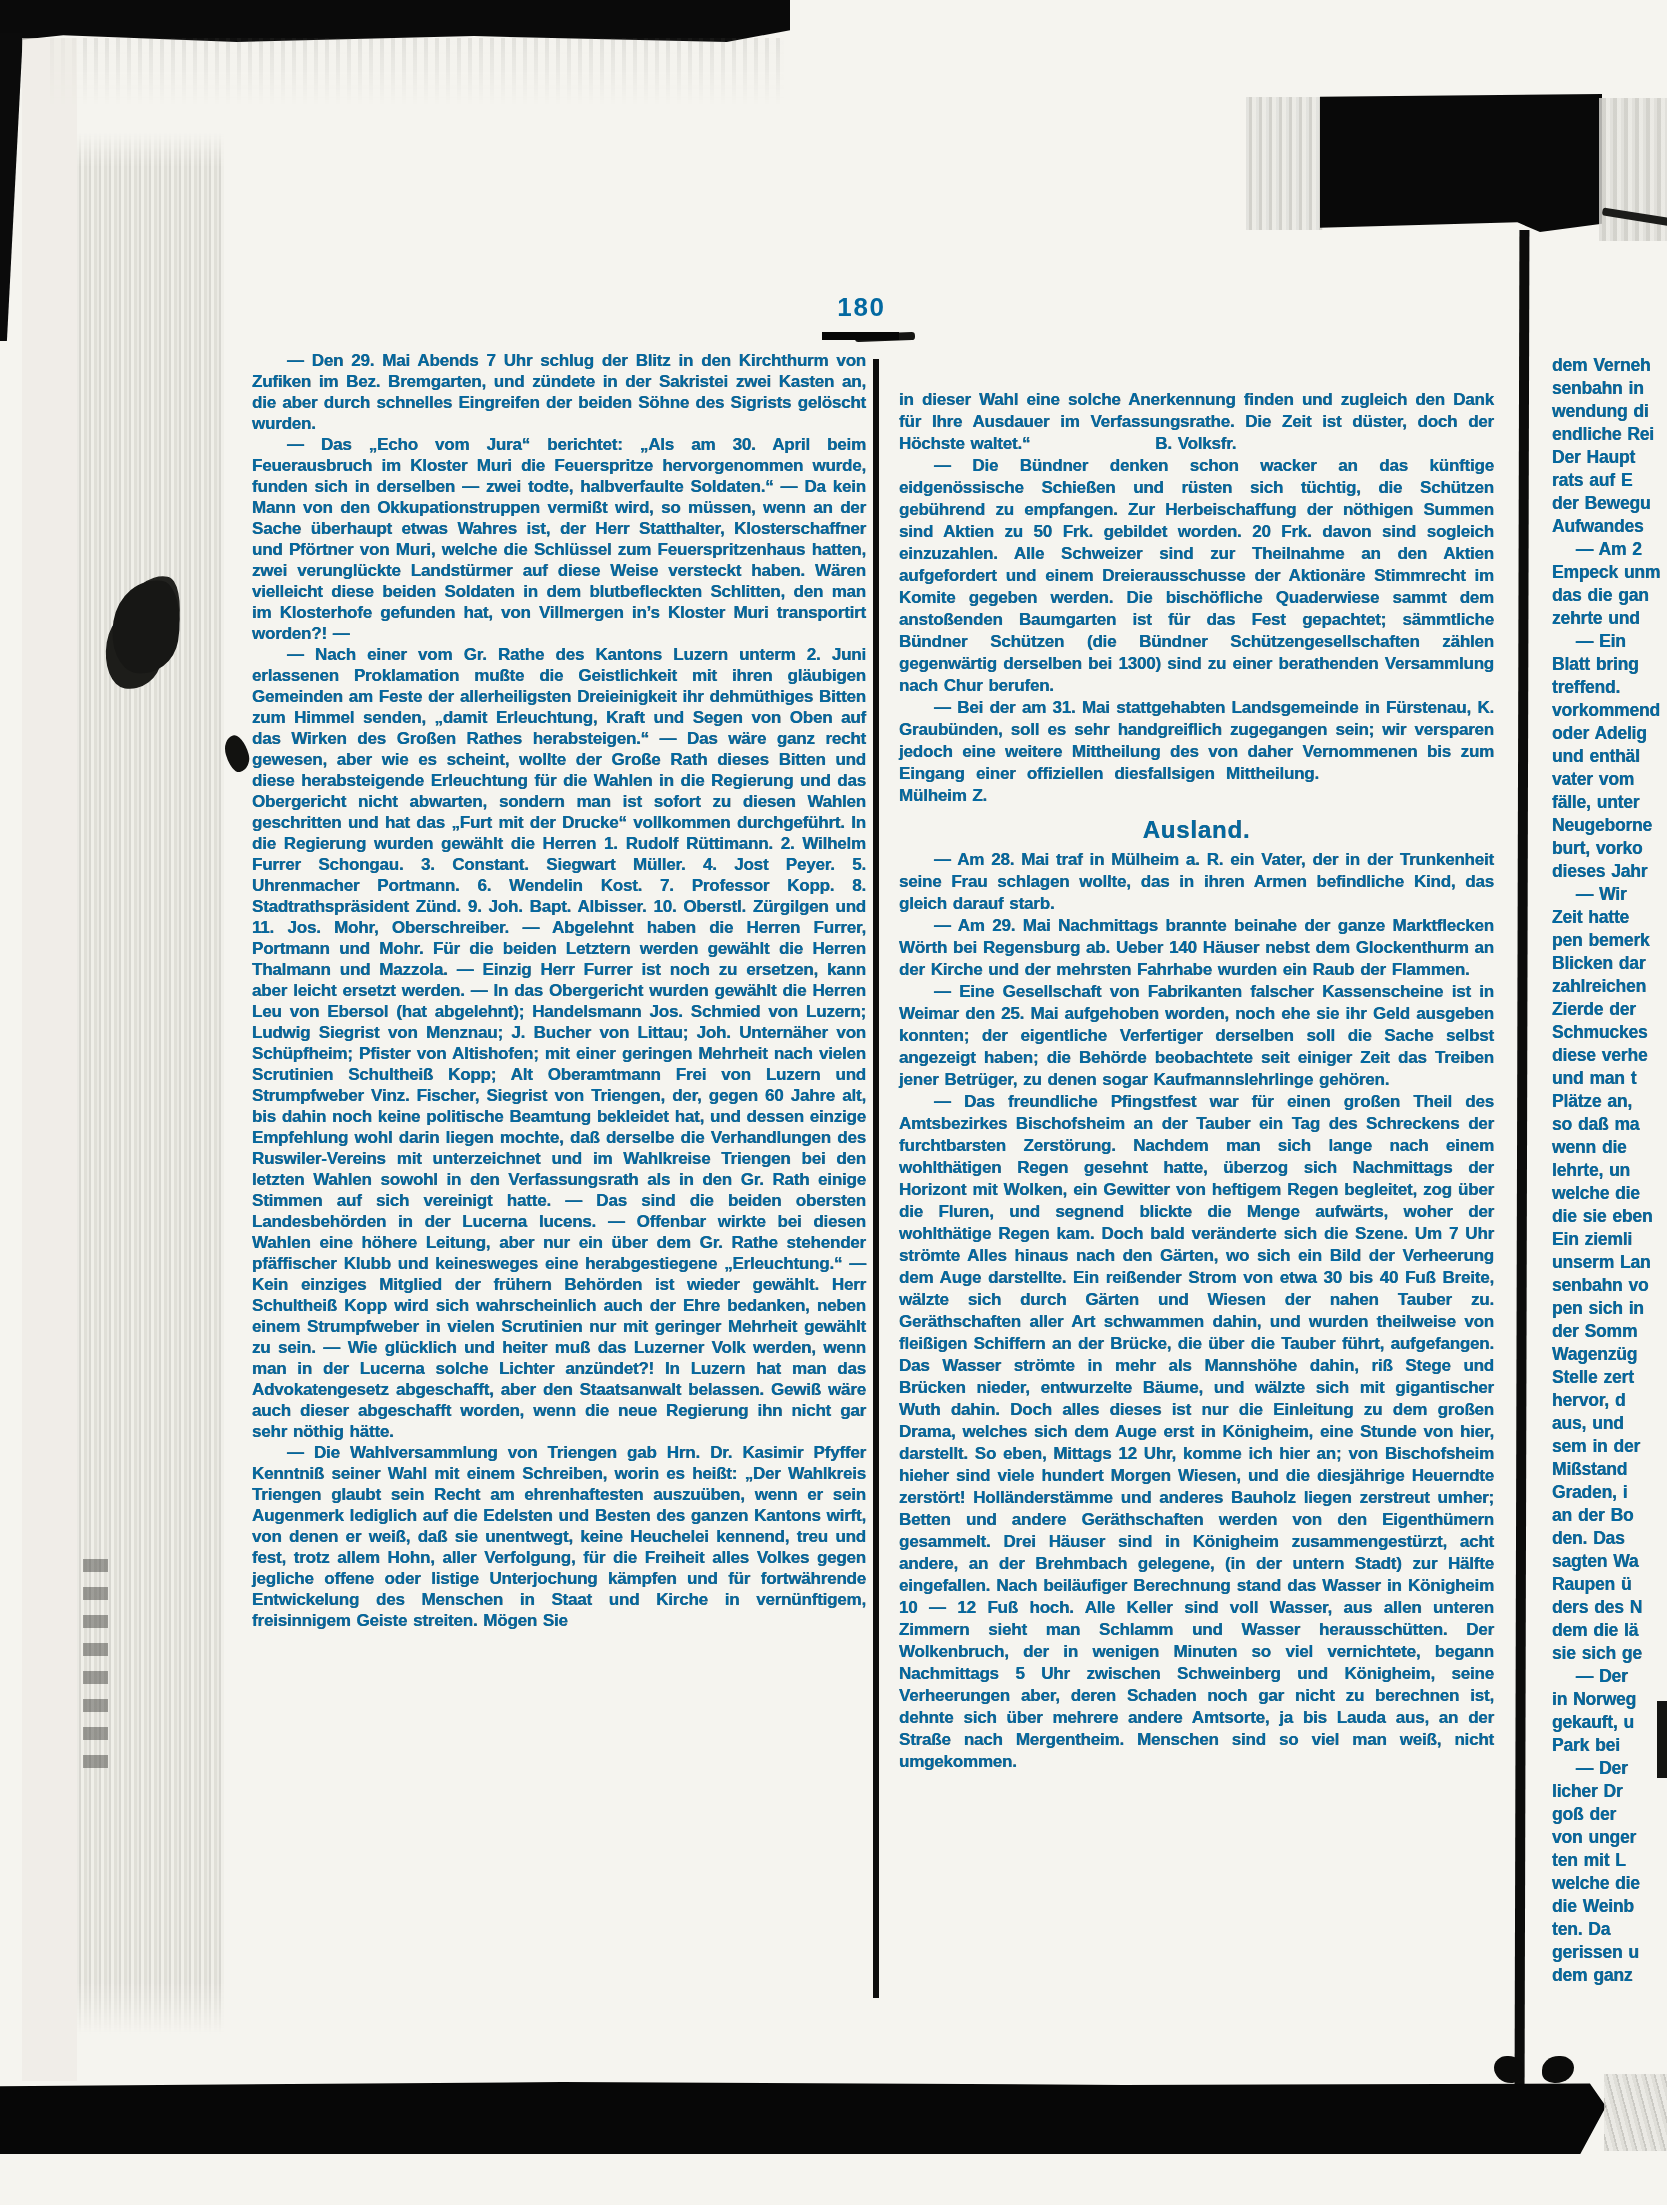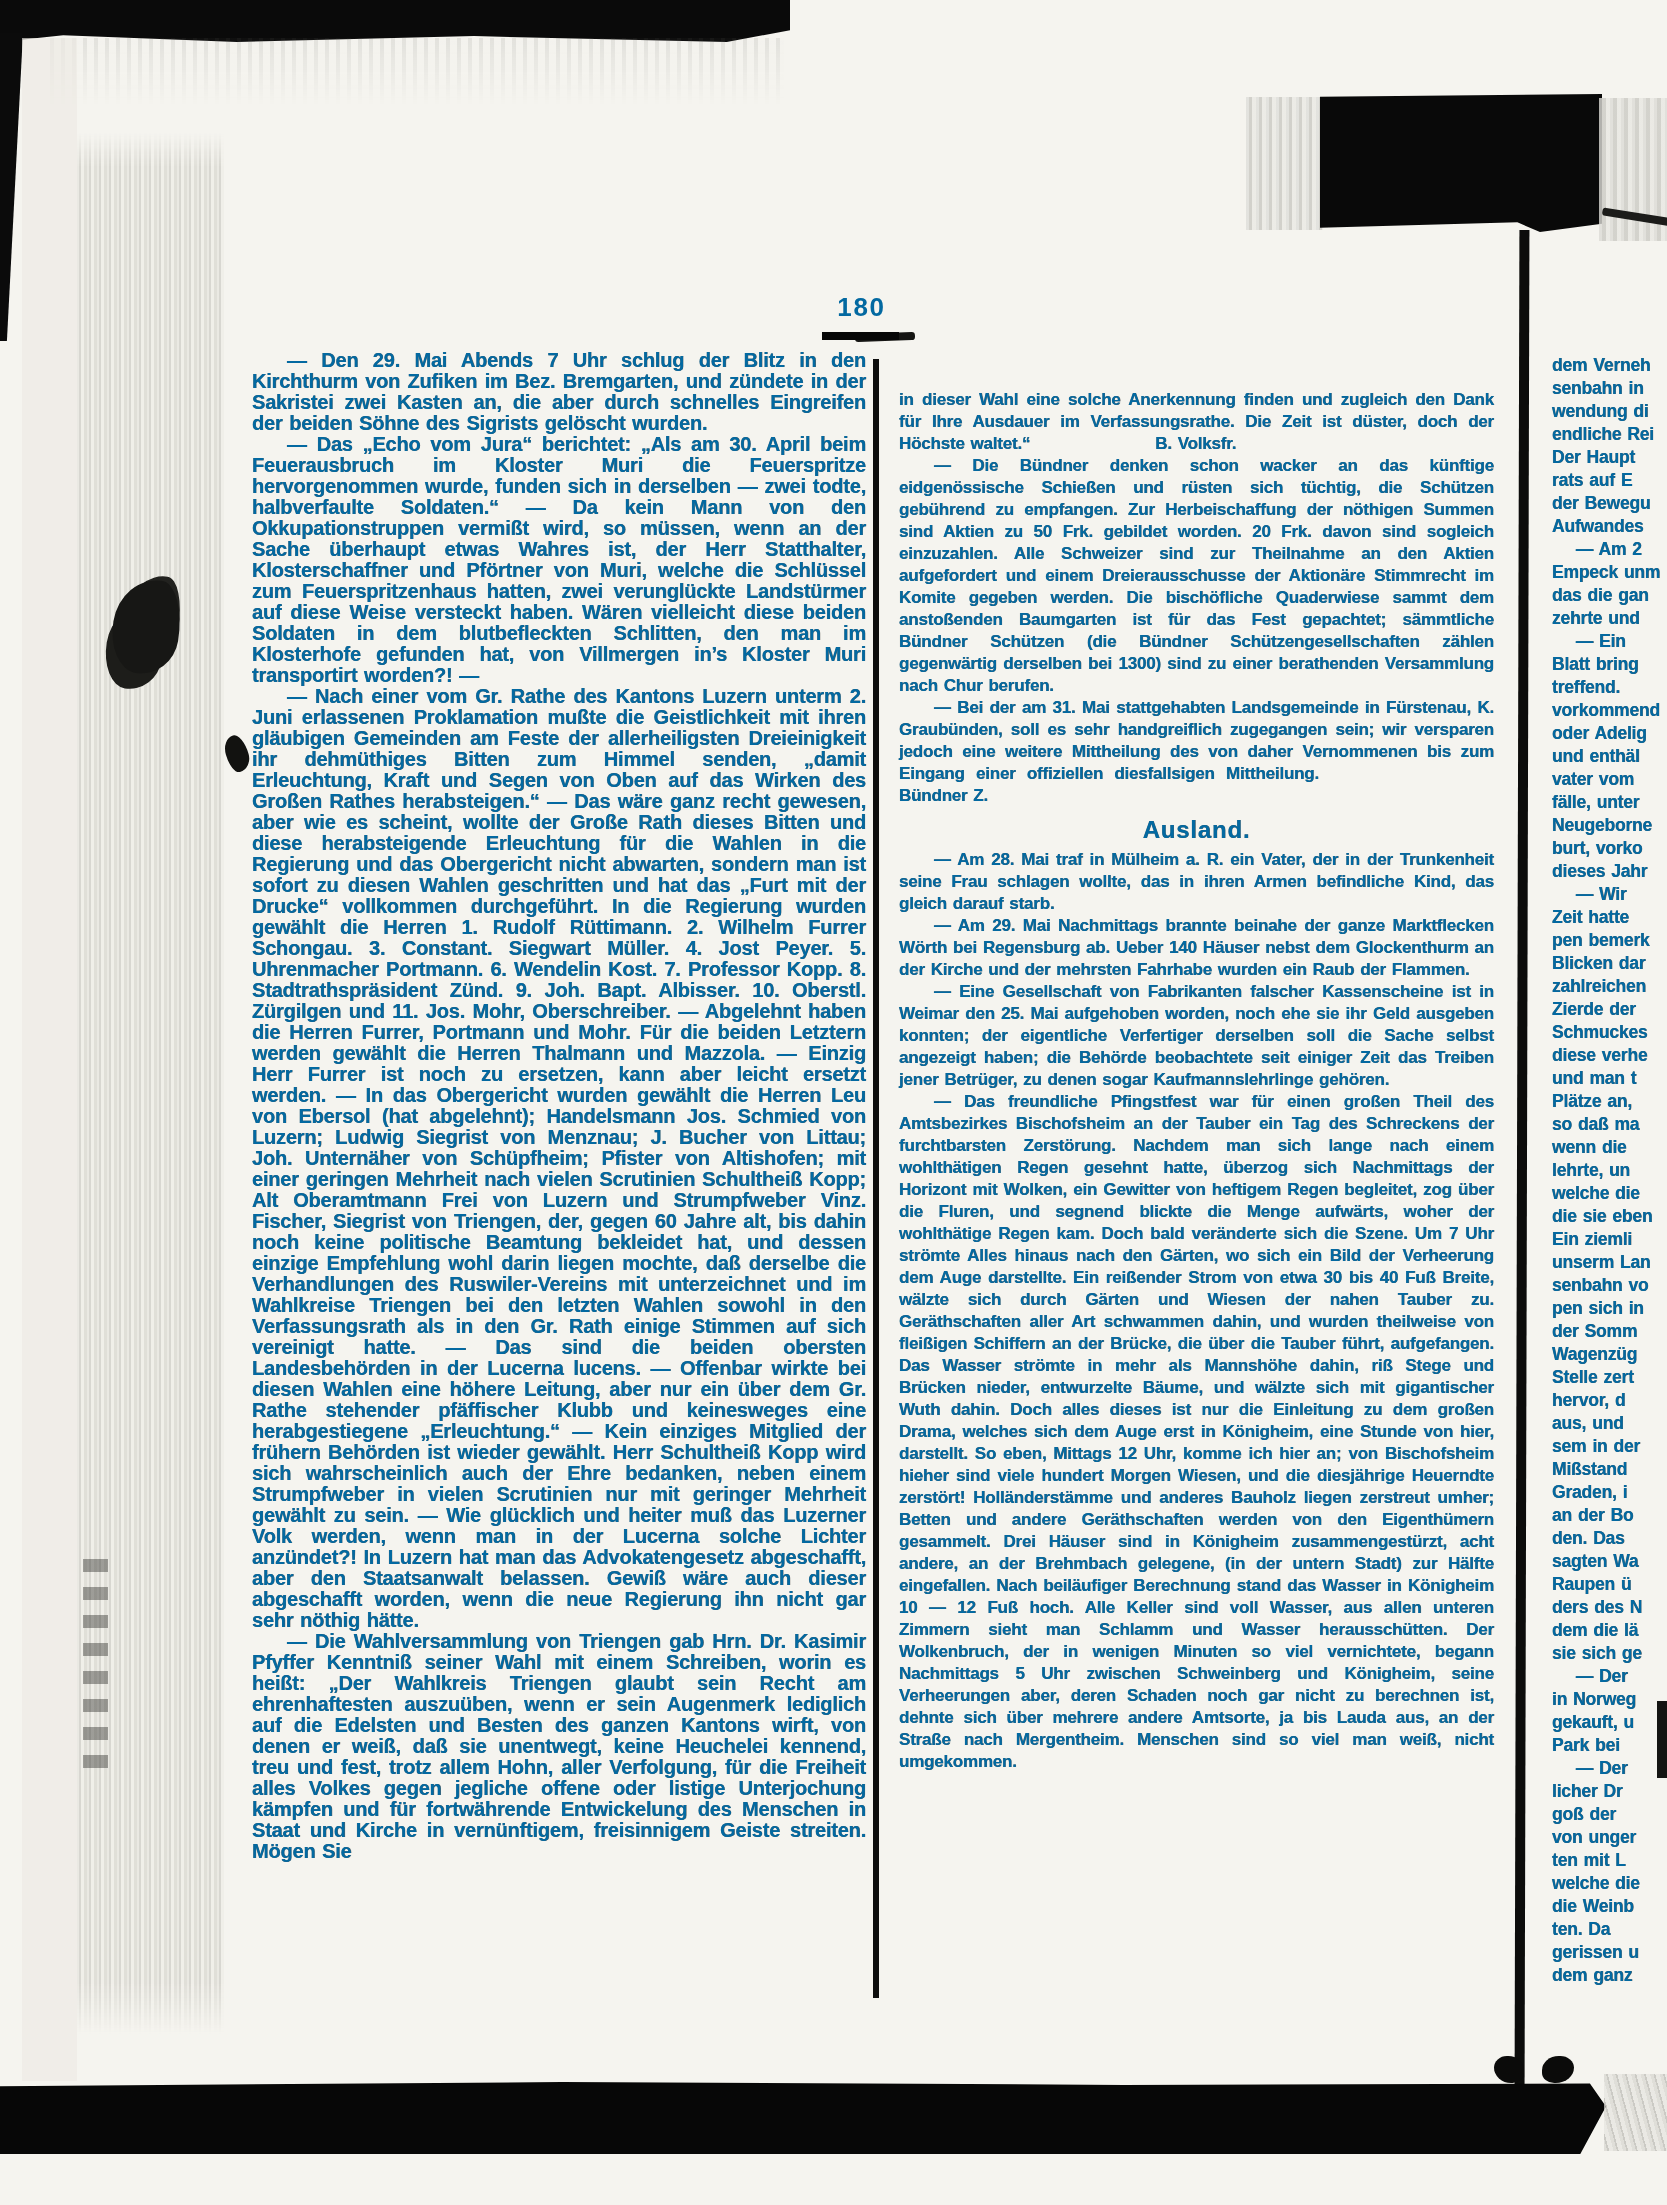"— Den 29. Mai Abends" .col1 { font-size: 20px -> 17px }
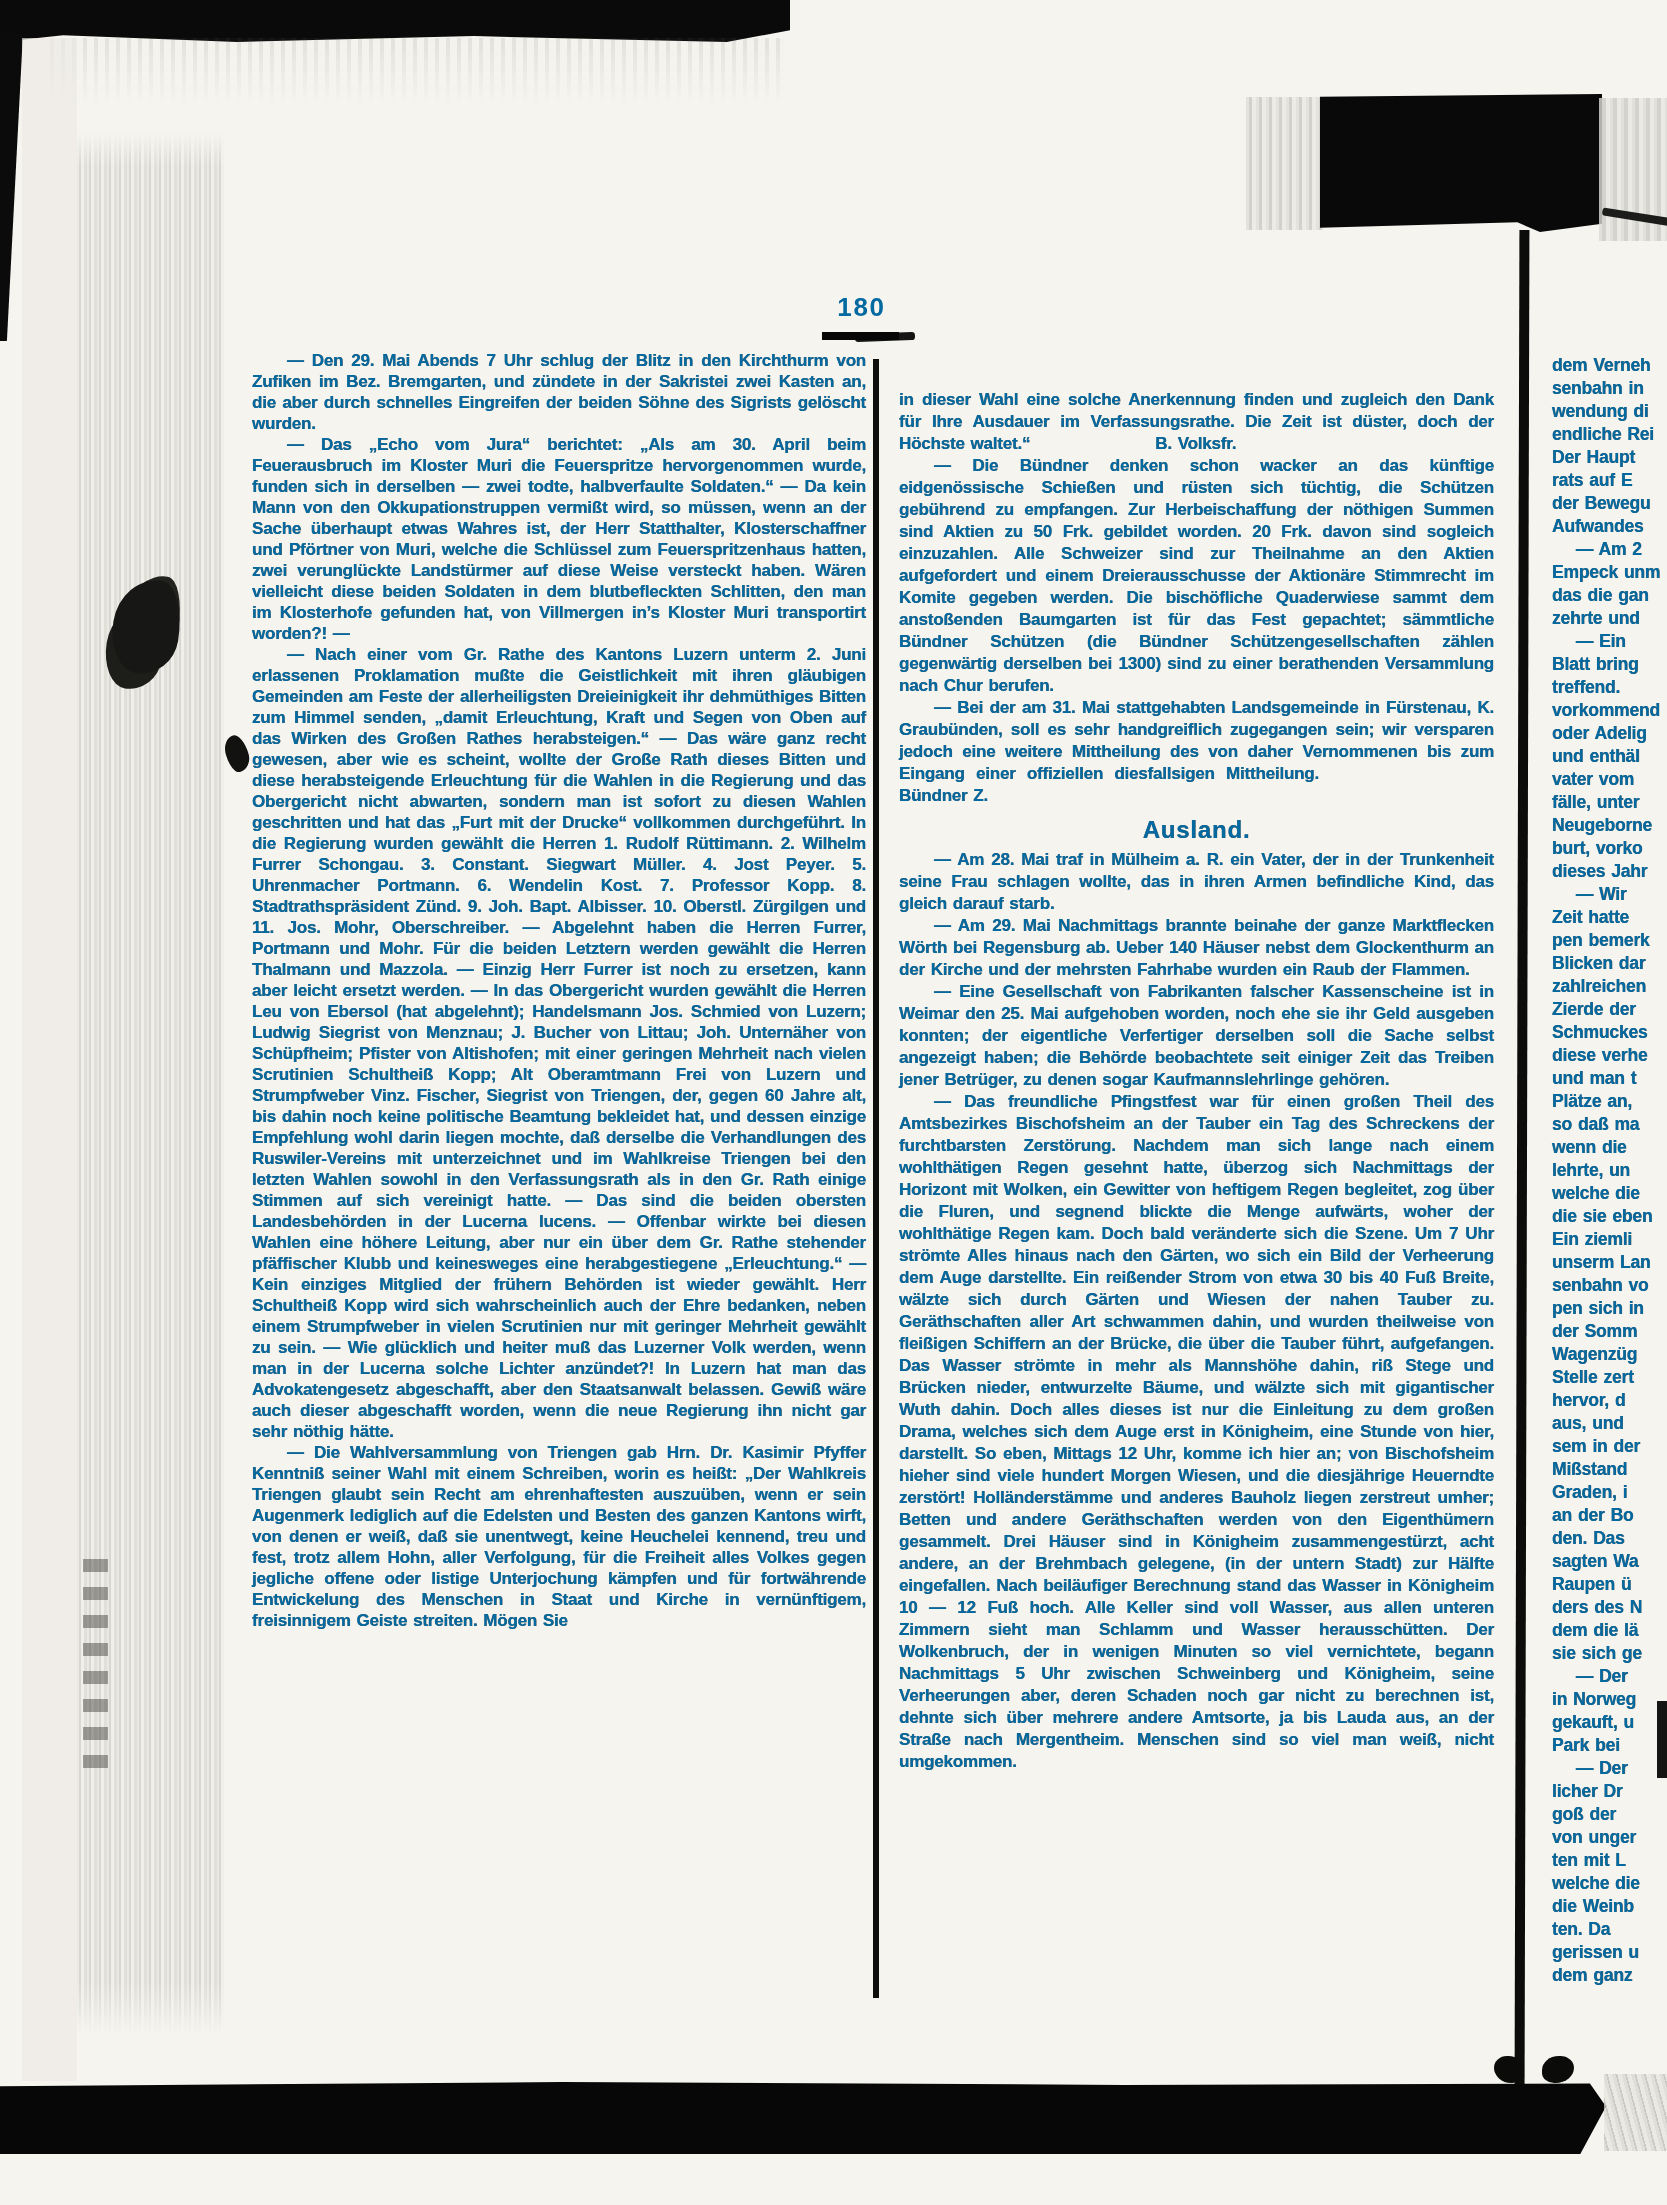"Bündner Z." span.sig { text: Bündner -> Mülheim }
